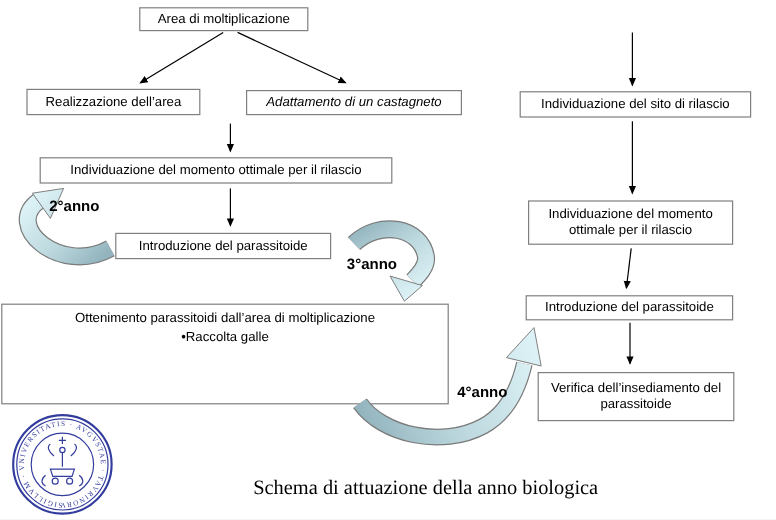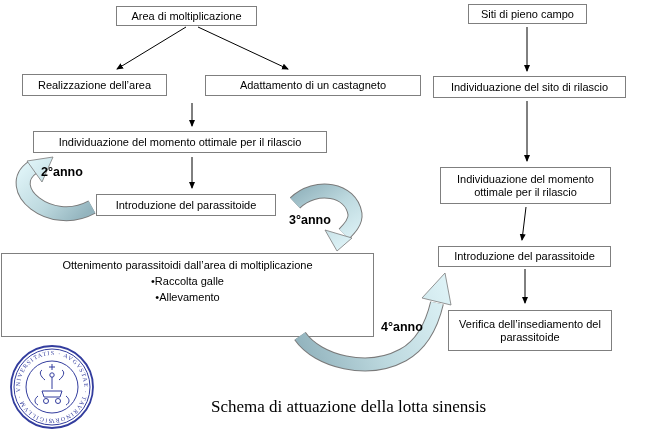"Siti di pieno campo" div.box { html: <div>Siti di pieno campo</div> -> none }
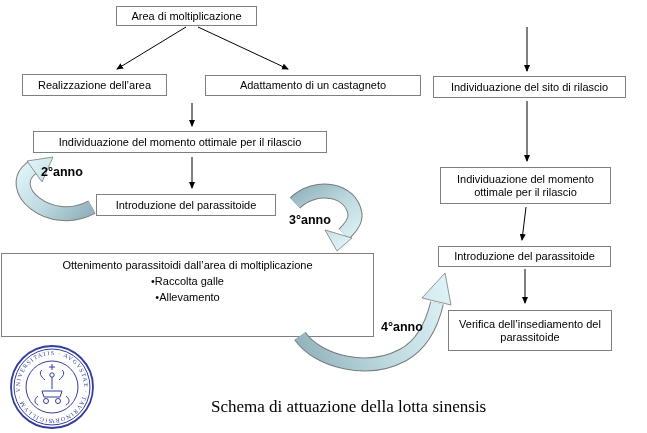"Adattamento di un castagneto" div.box { font-style: none -> italic; width: 216px -> 180px }
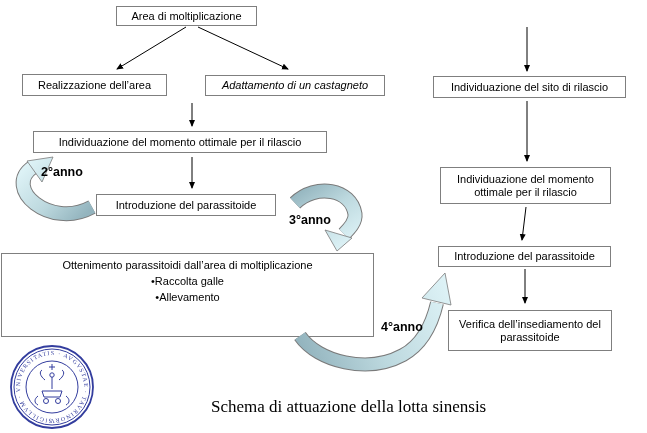"•Allevamento" div { html: <div>•Allevamento</div> -> none }
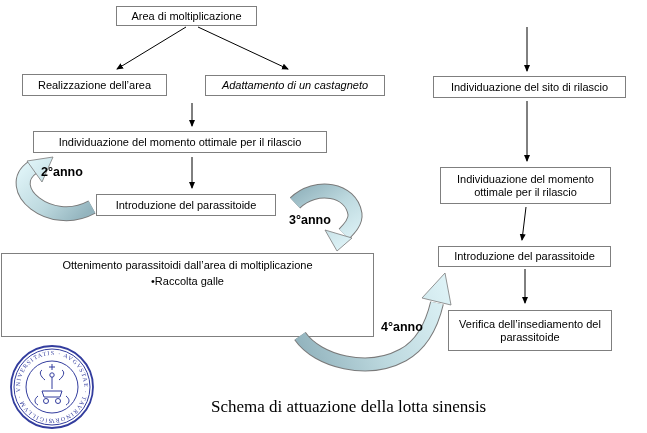"Schema di attuazione della lotta" div.caption { text: lotta sinensis -> anno biologica }
